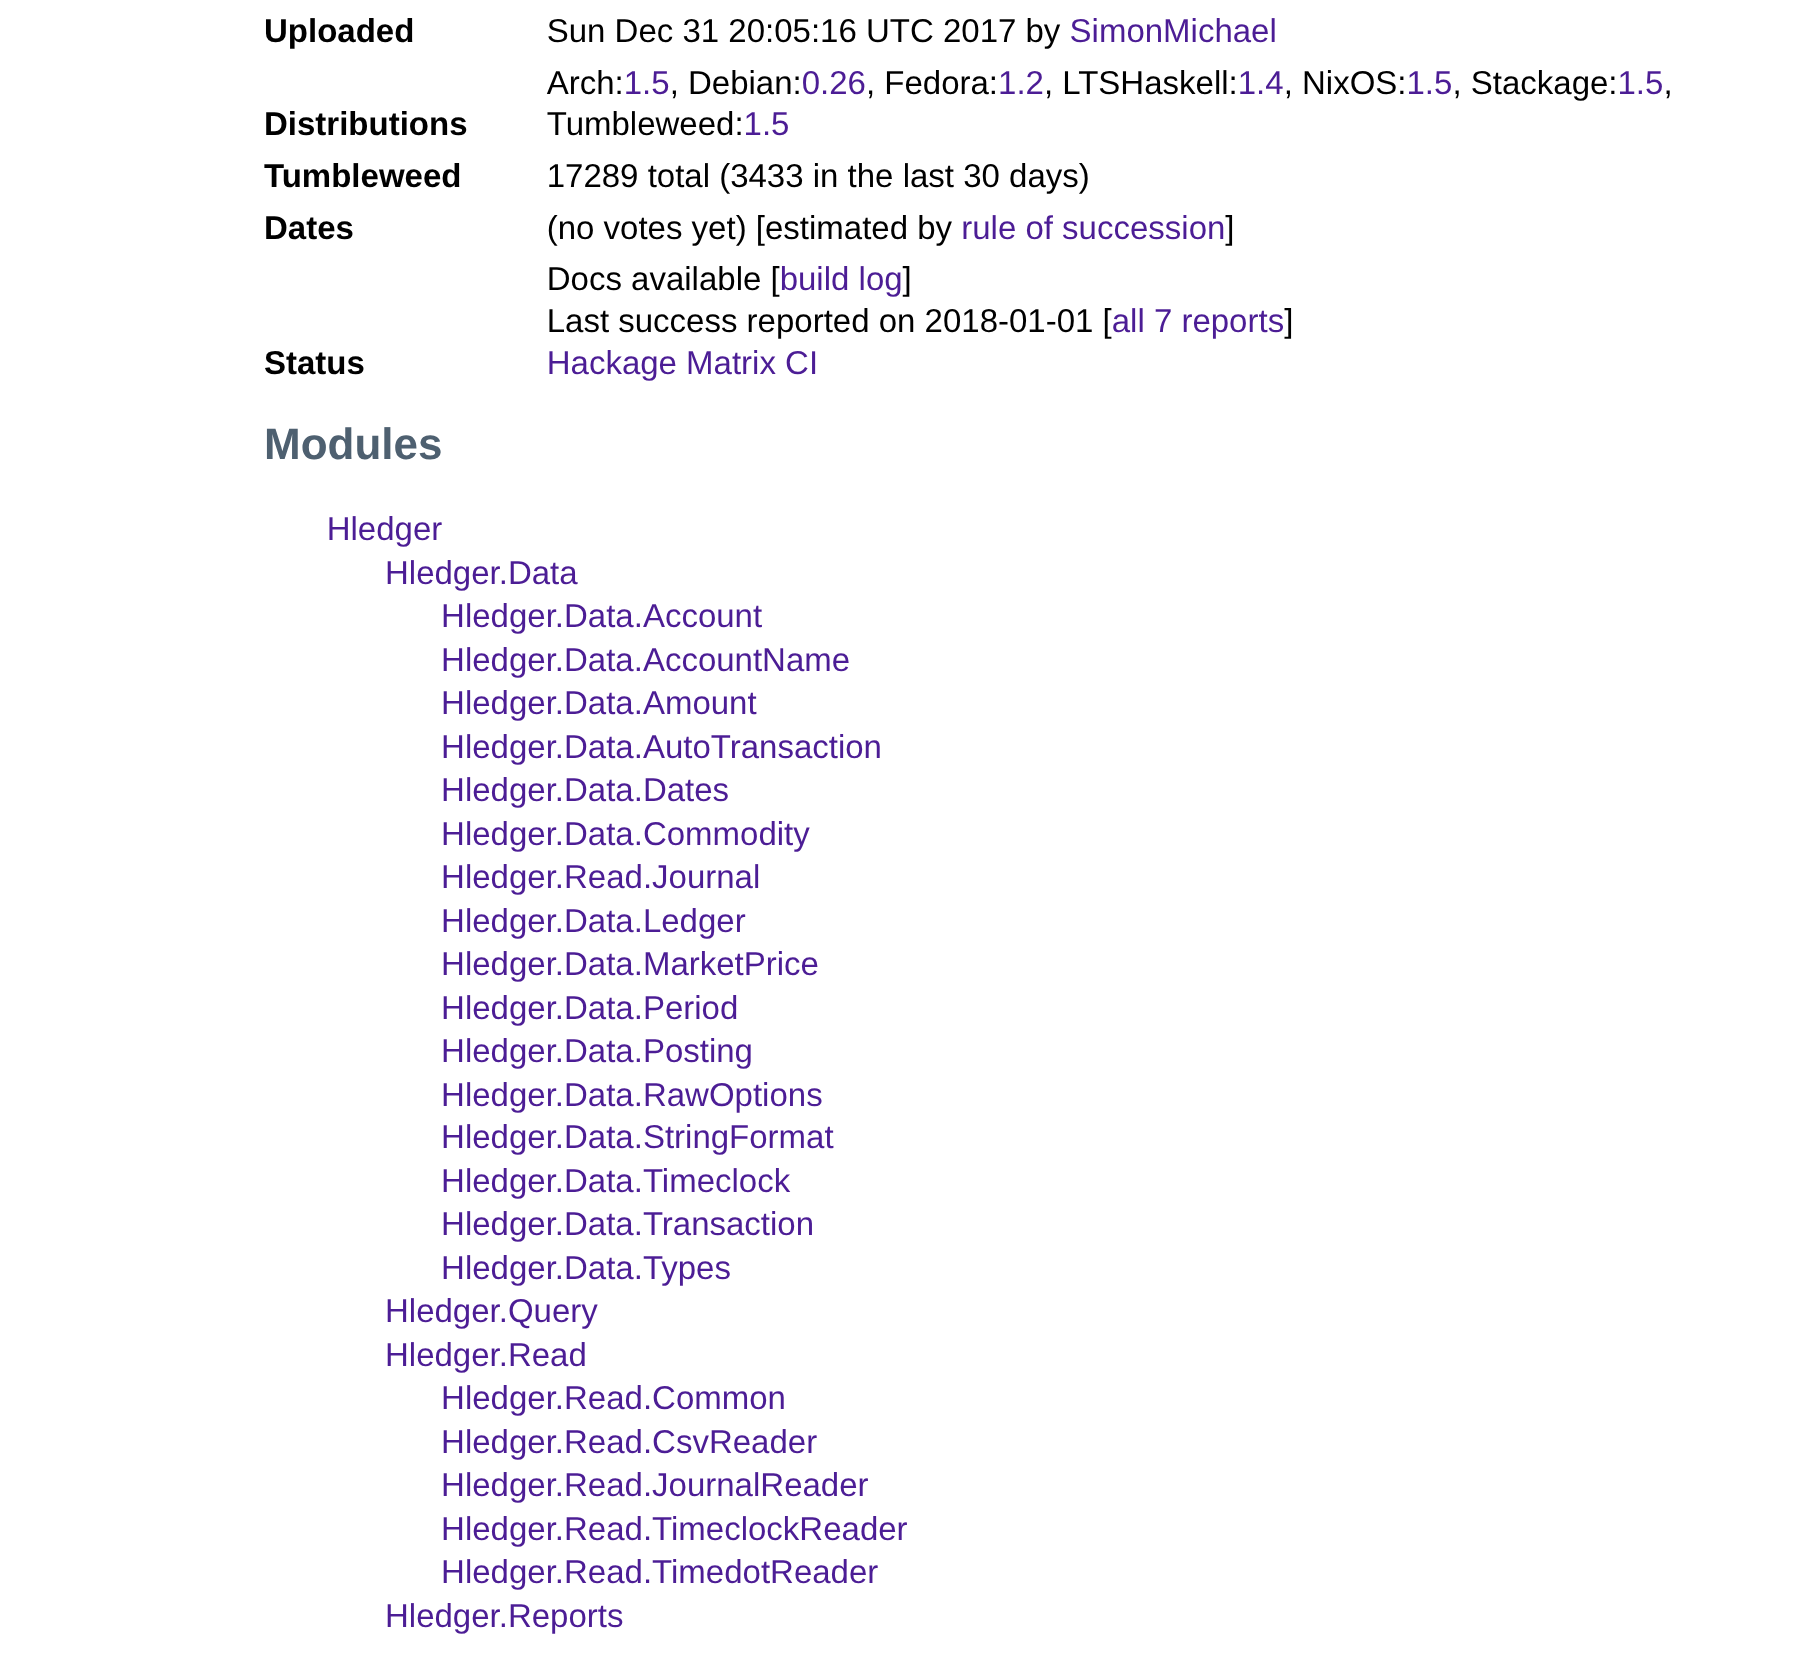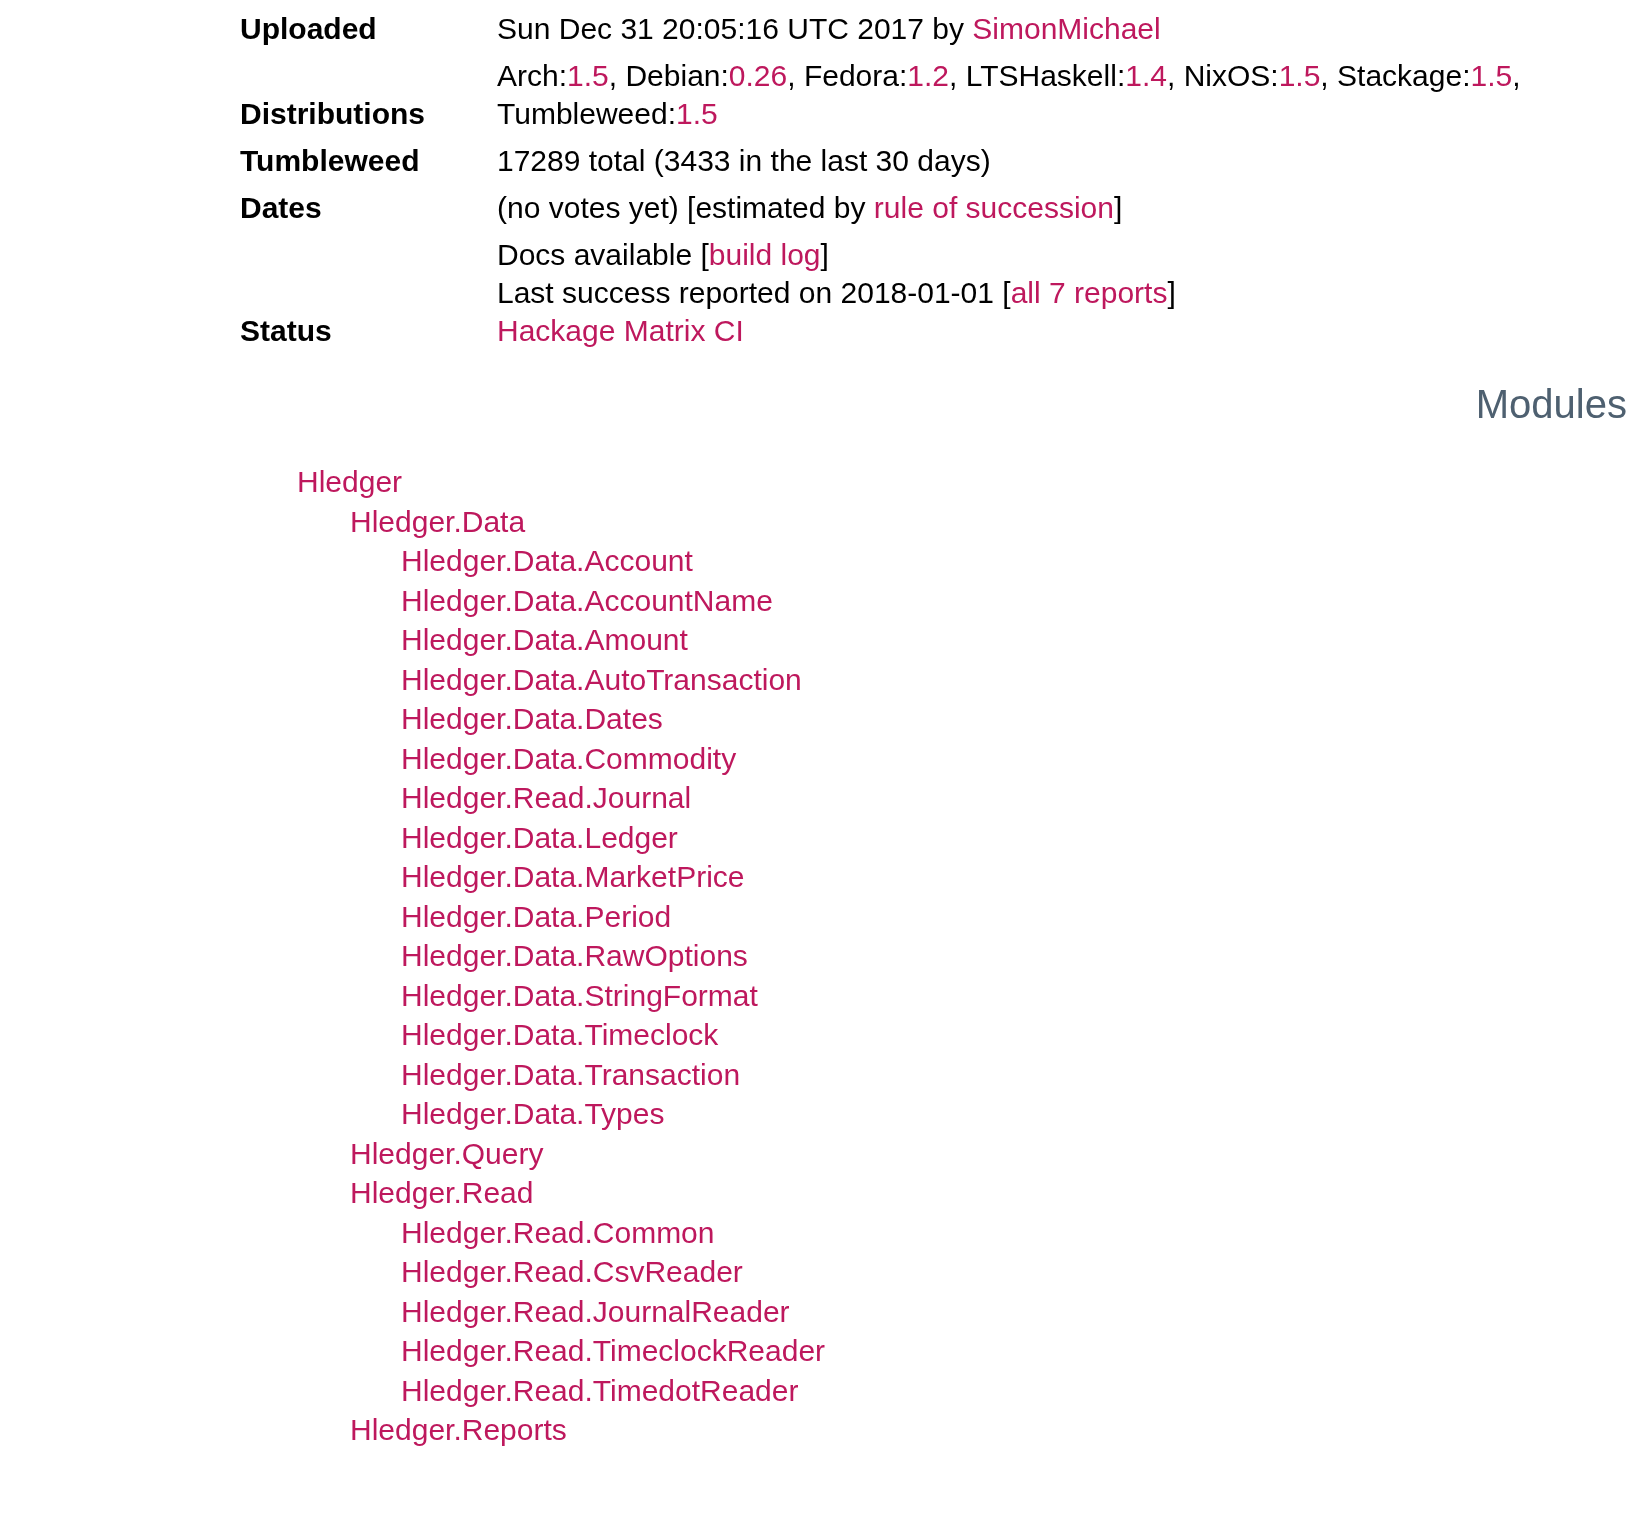"SimonMichael" a.link, a.module-link, a.version-link { color: #be185d -> #4c1d95 }
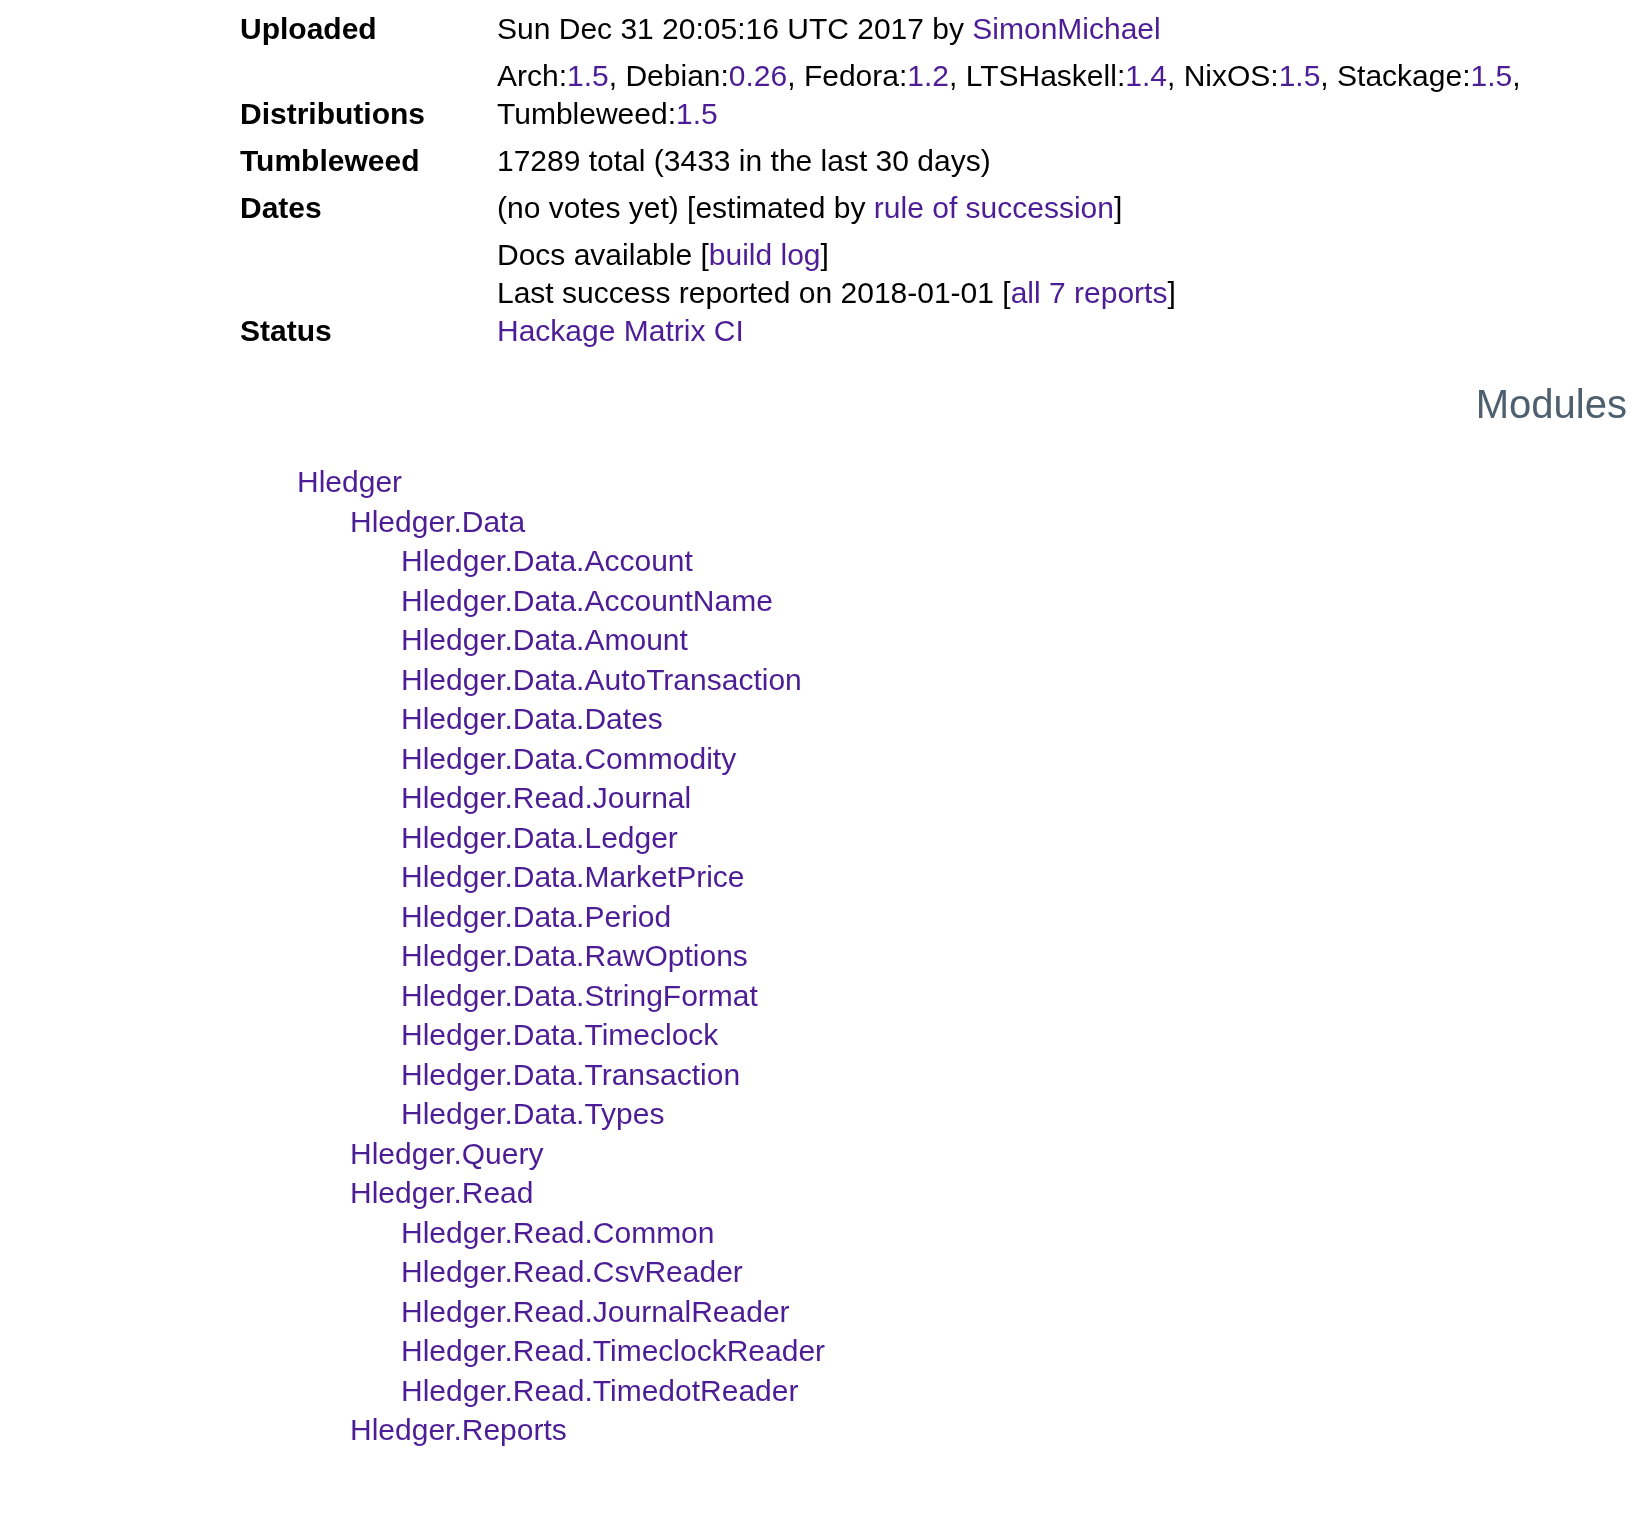"Modules" .modules-heading { font-weight: normal -> bold; margin: 32px 12px 0 0 -> 32px 0 0 0; text-align: right -> none }
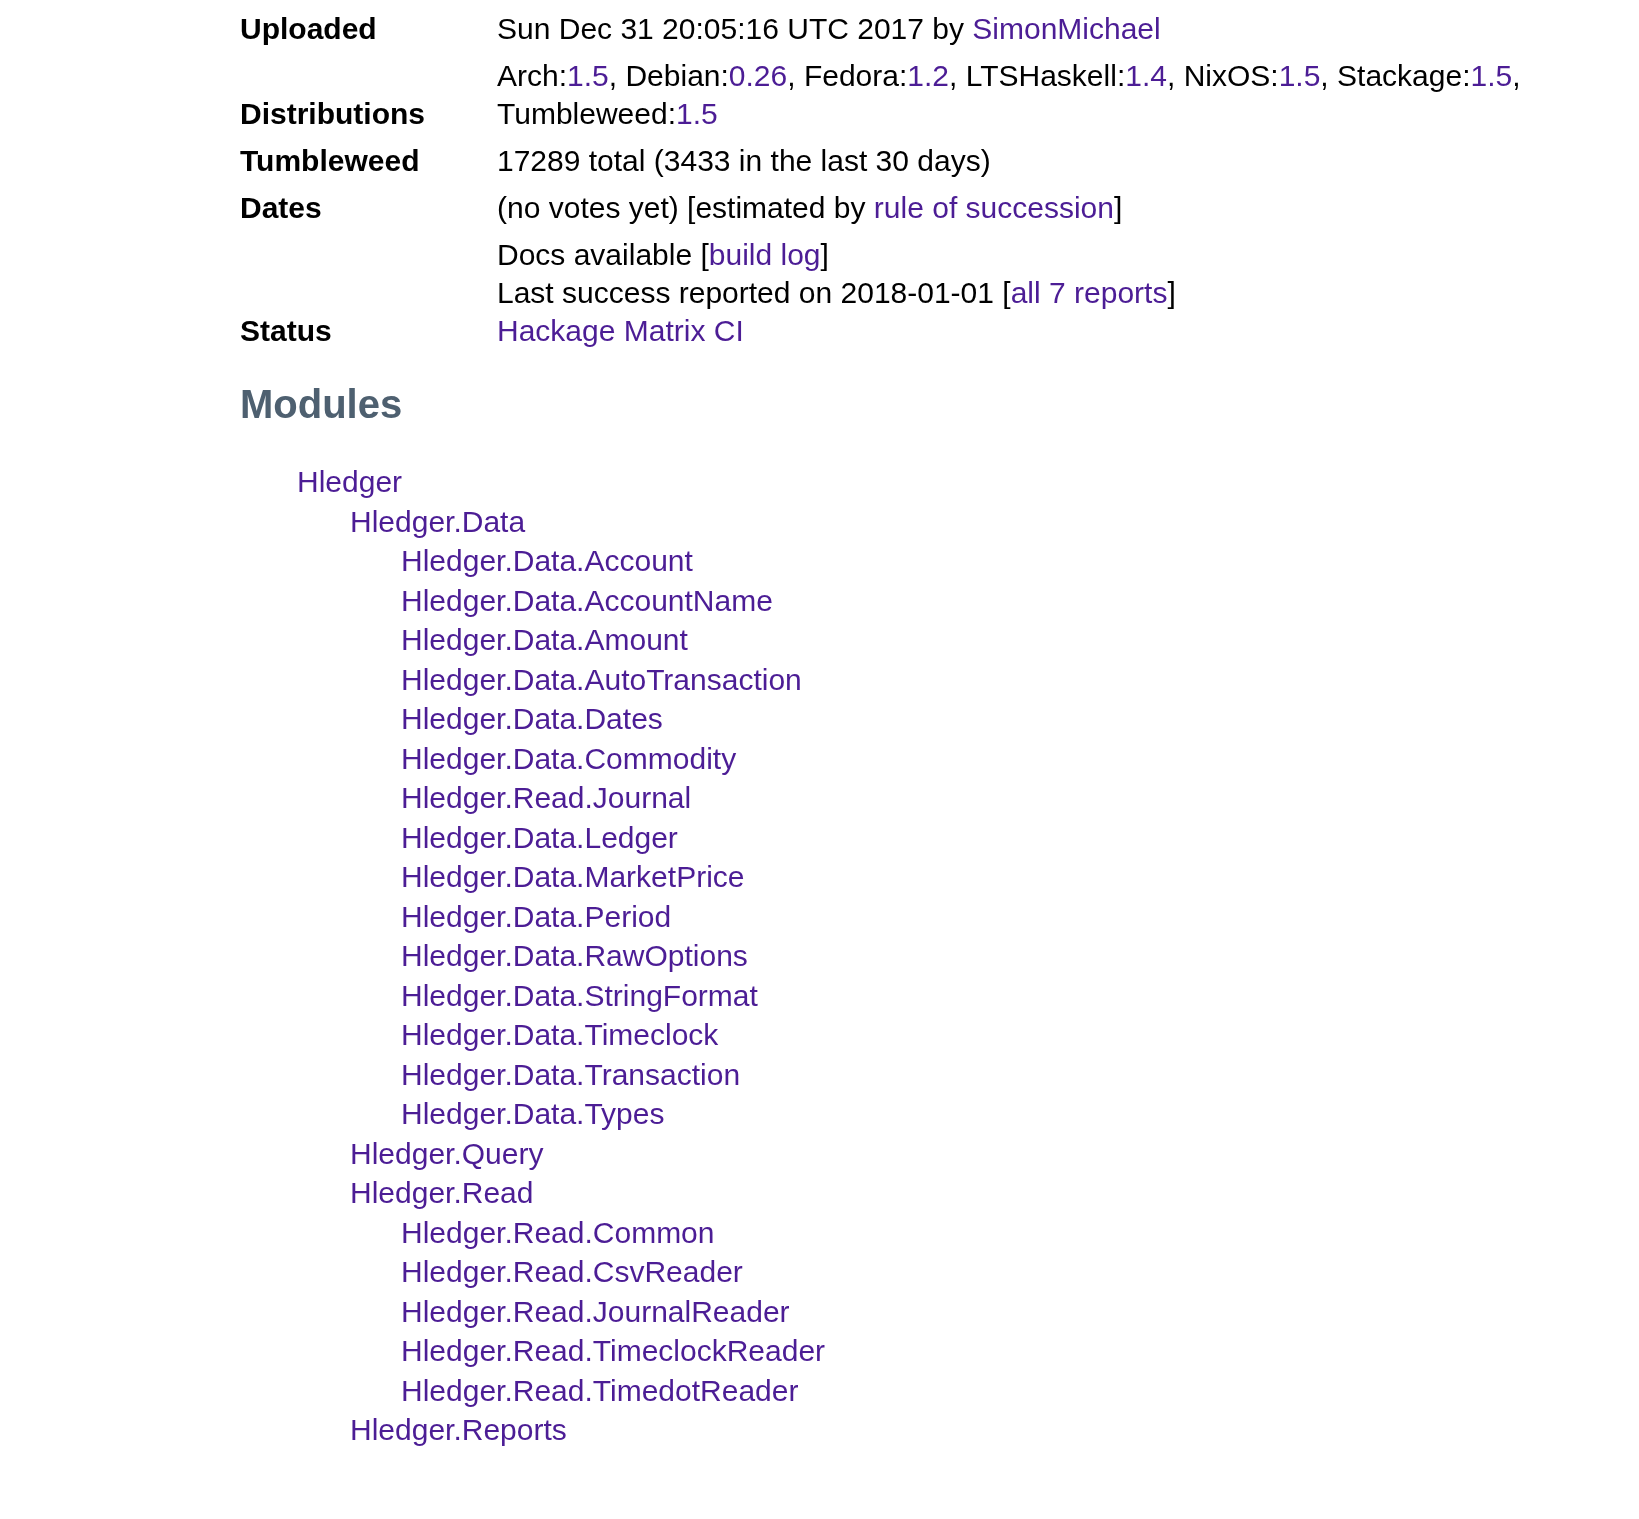"Hledger.Data.Posting" li.lvl2 { html: none -> <li><a>Hledger.Data.Posting</a></li> }
